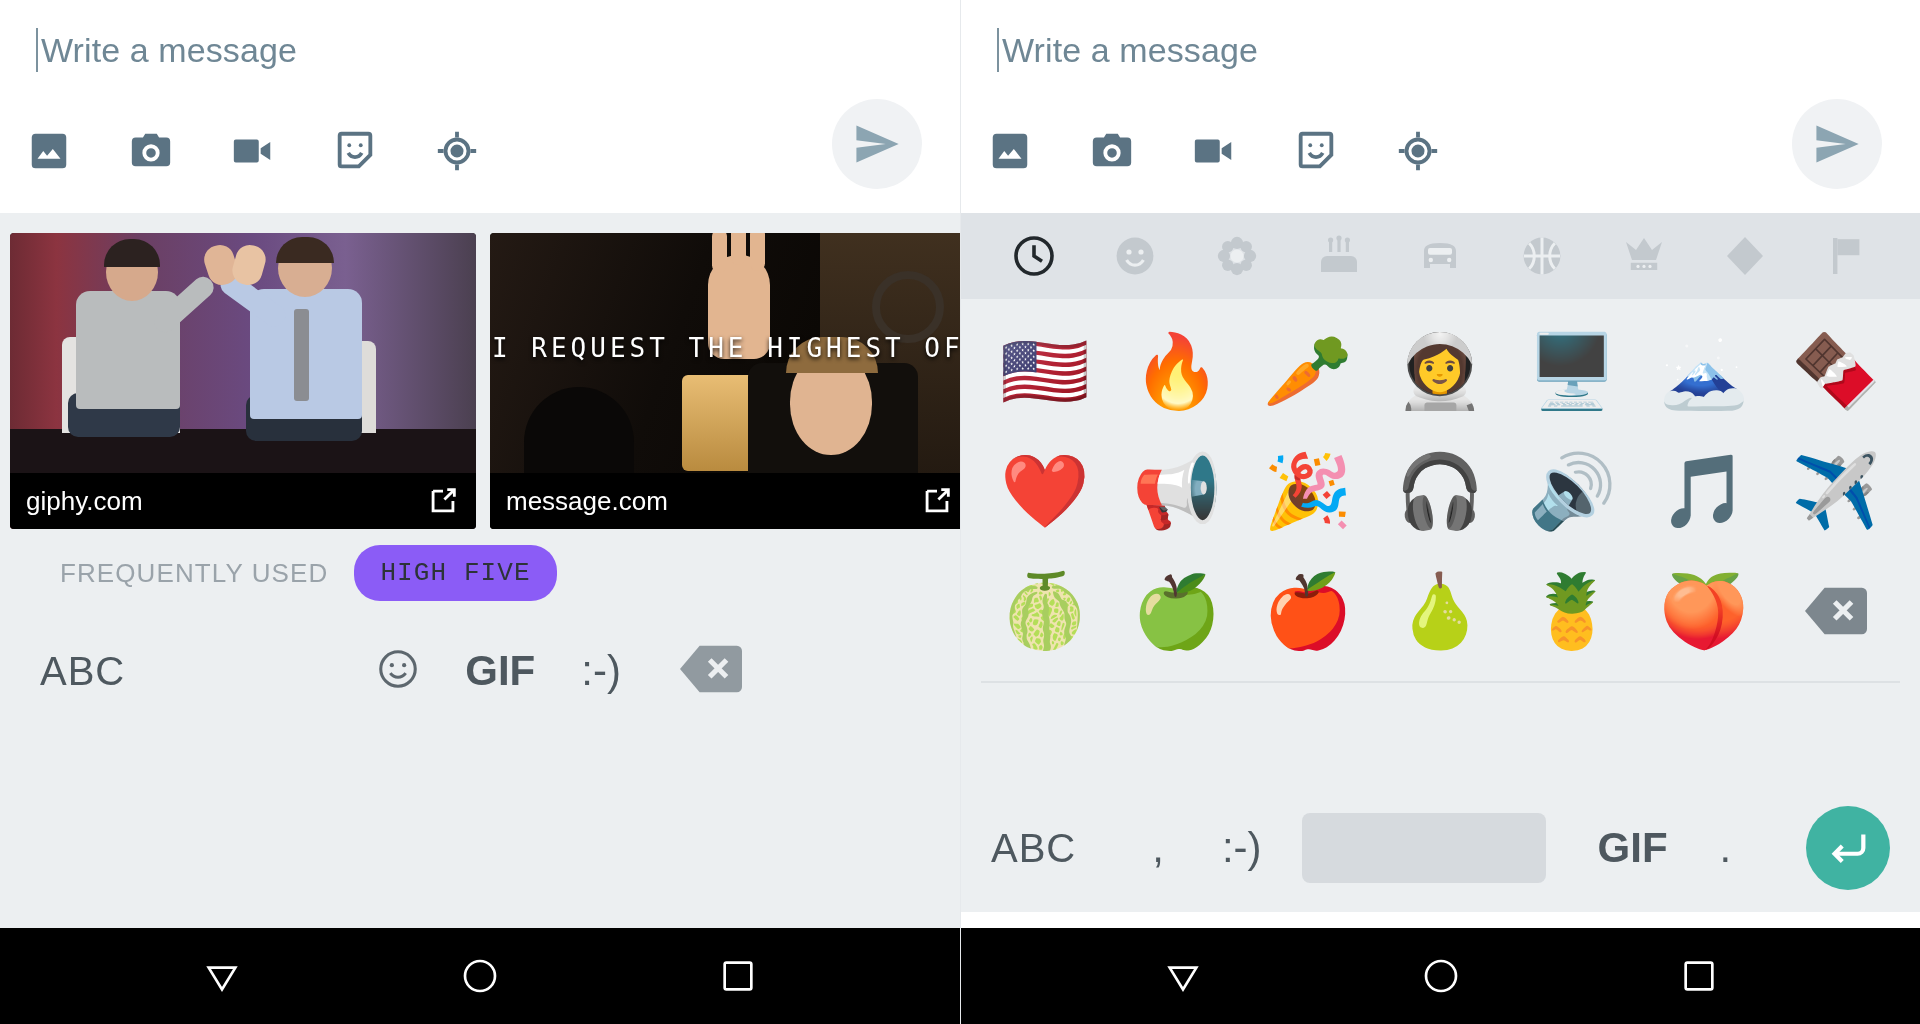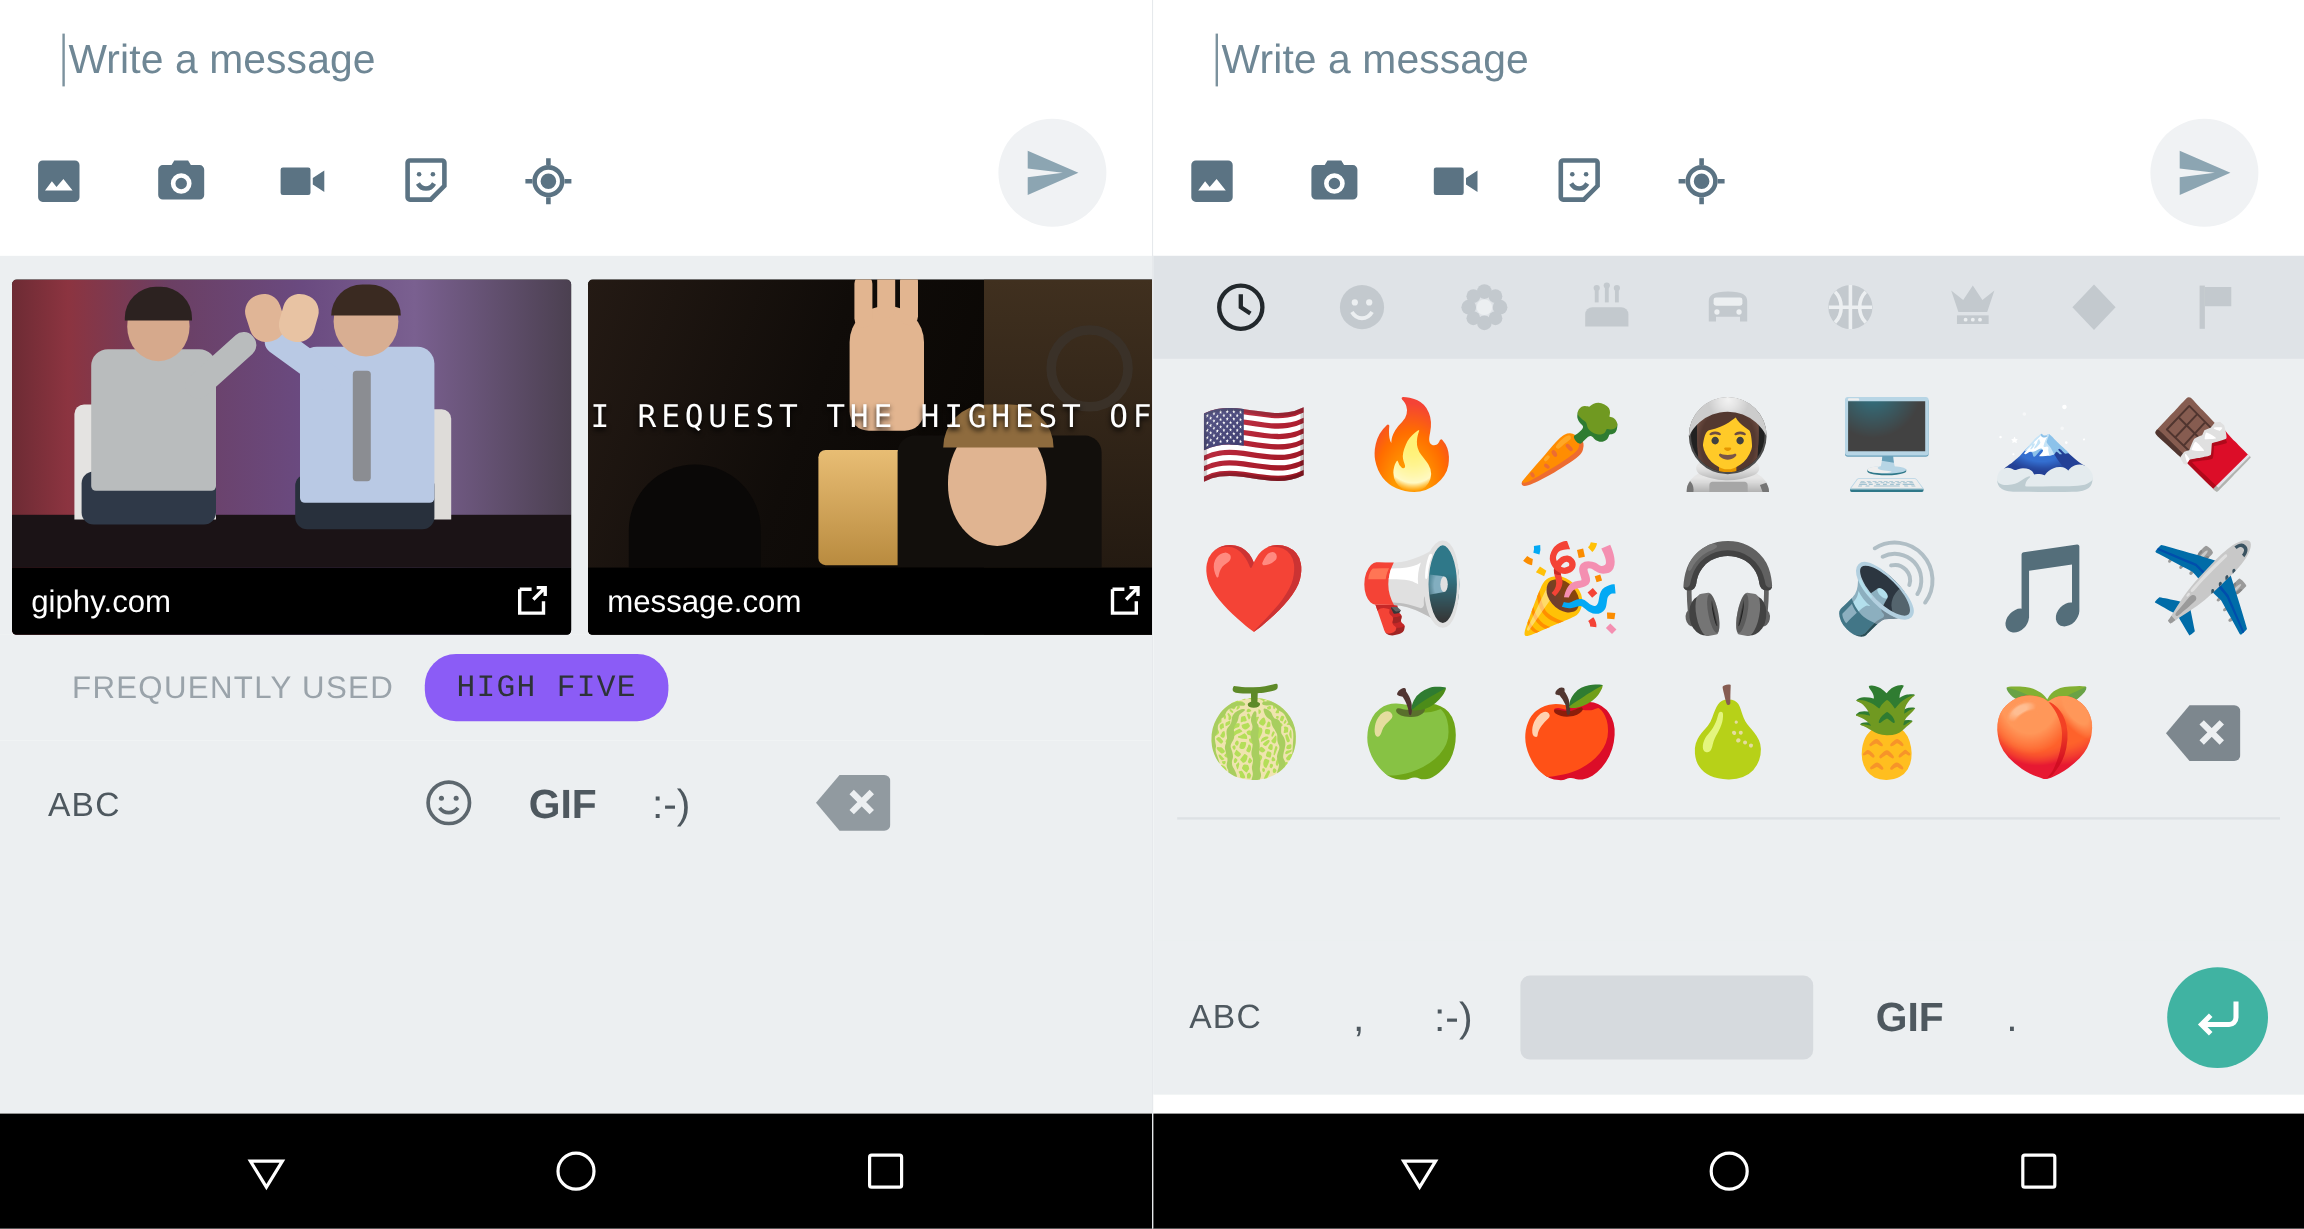"Write a message" .compose-input { margin-left: 16px -> none }
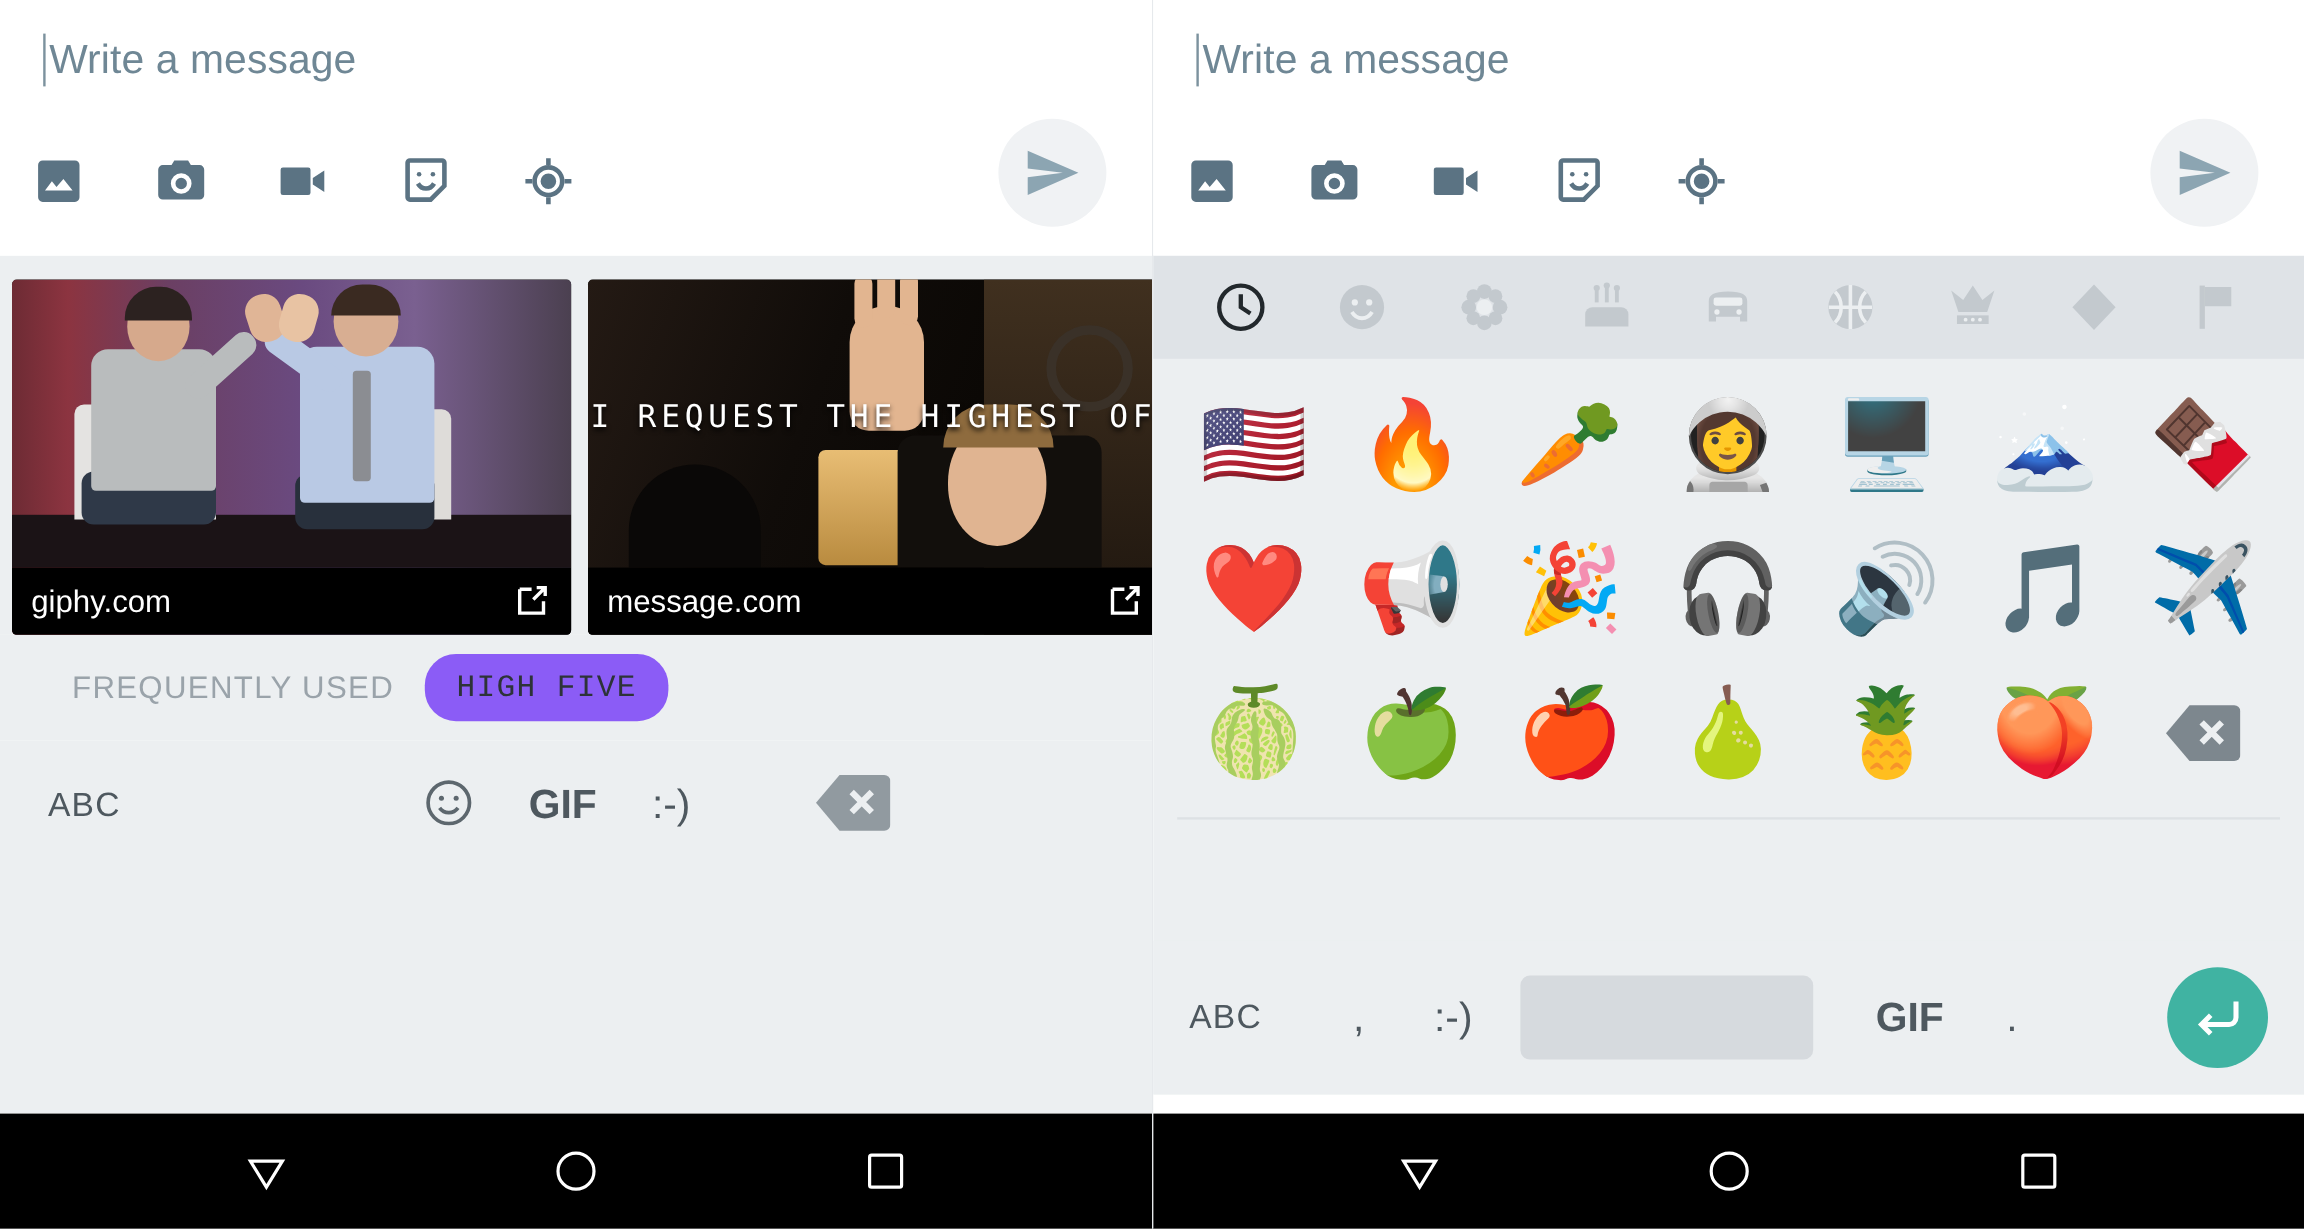"ABC" .key-abc { font-size: 28px -> 40px }
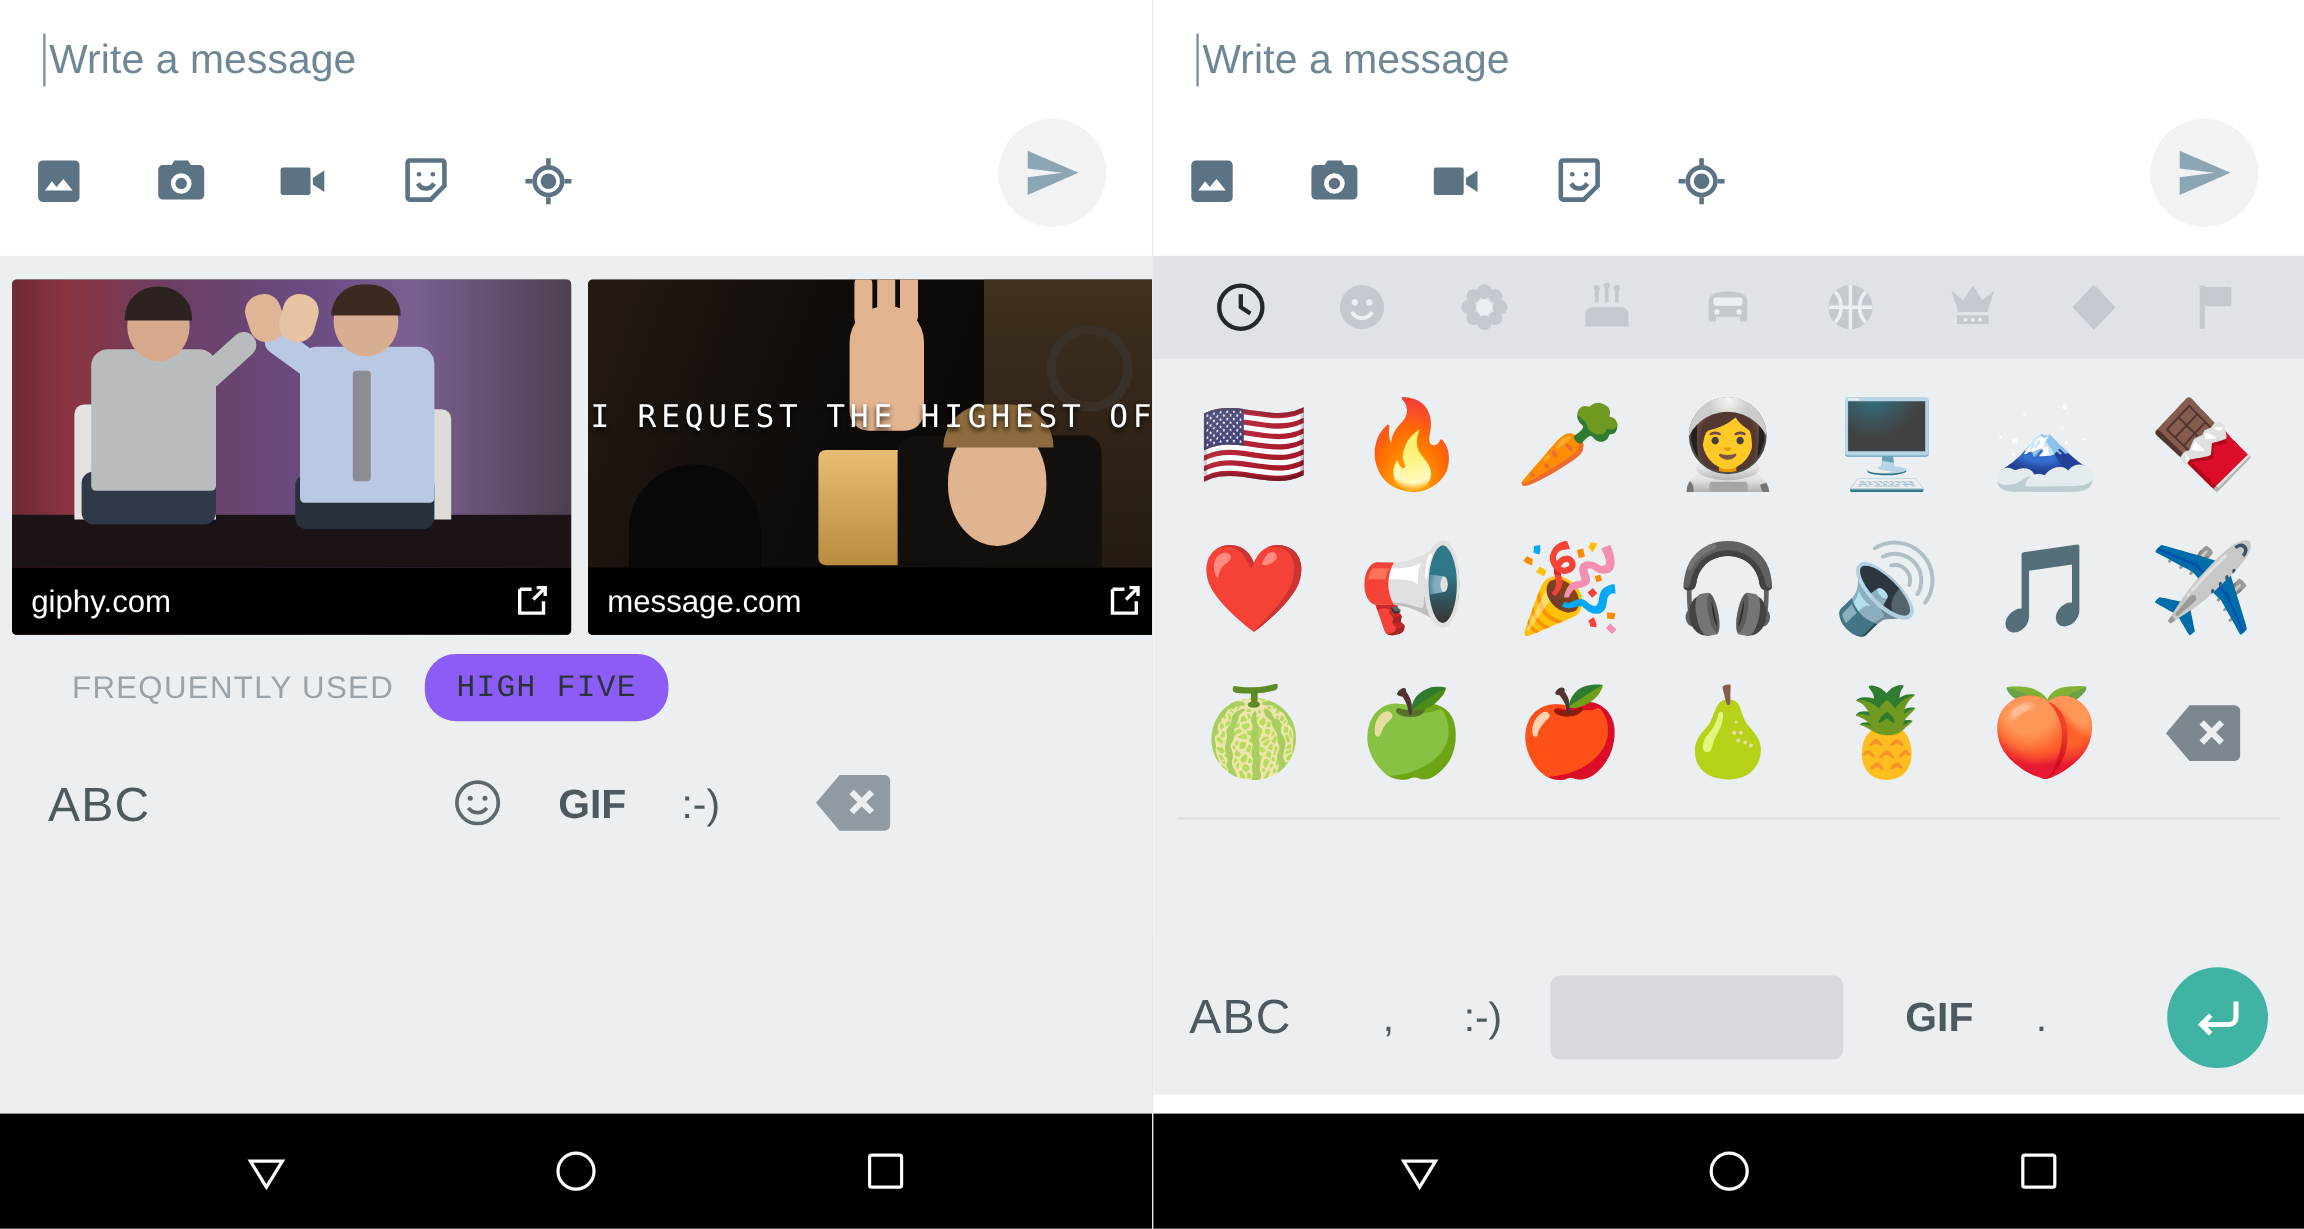"GIF" .key-txt { font-size: 34px -> 42px }
